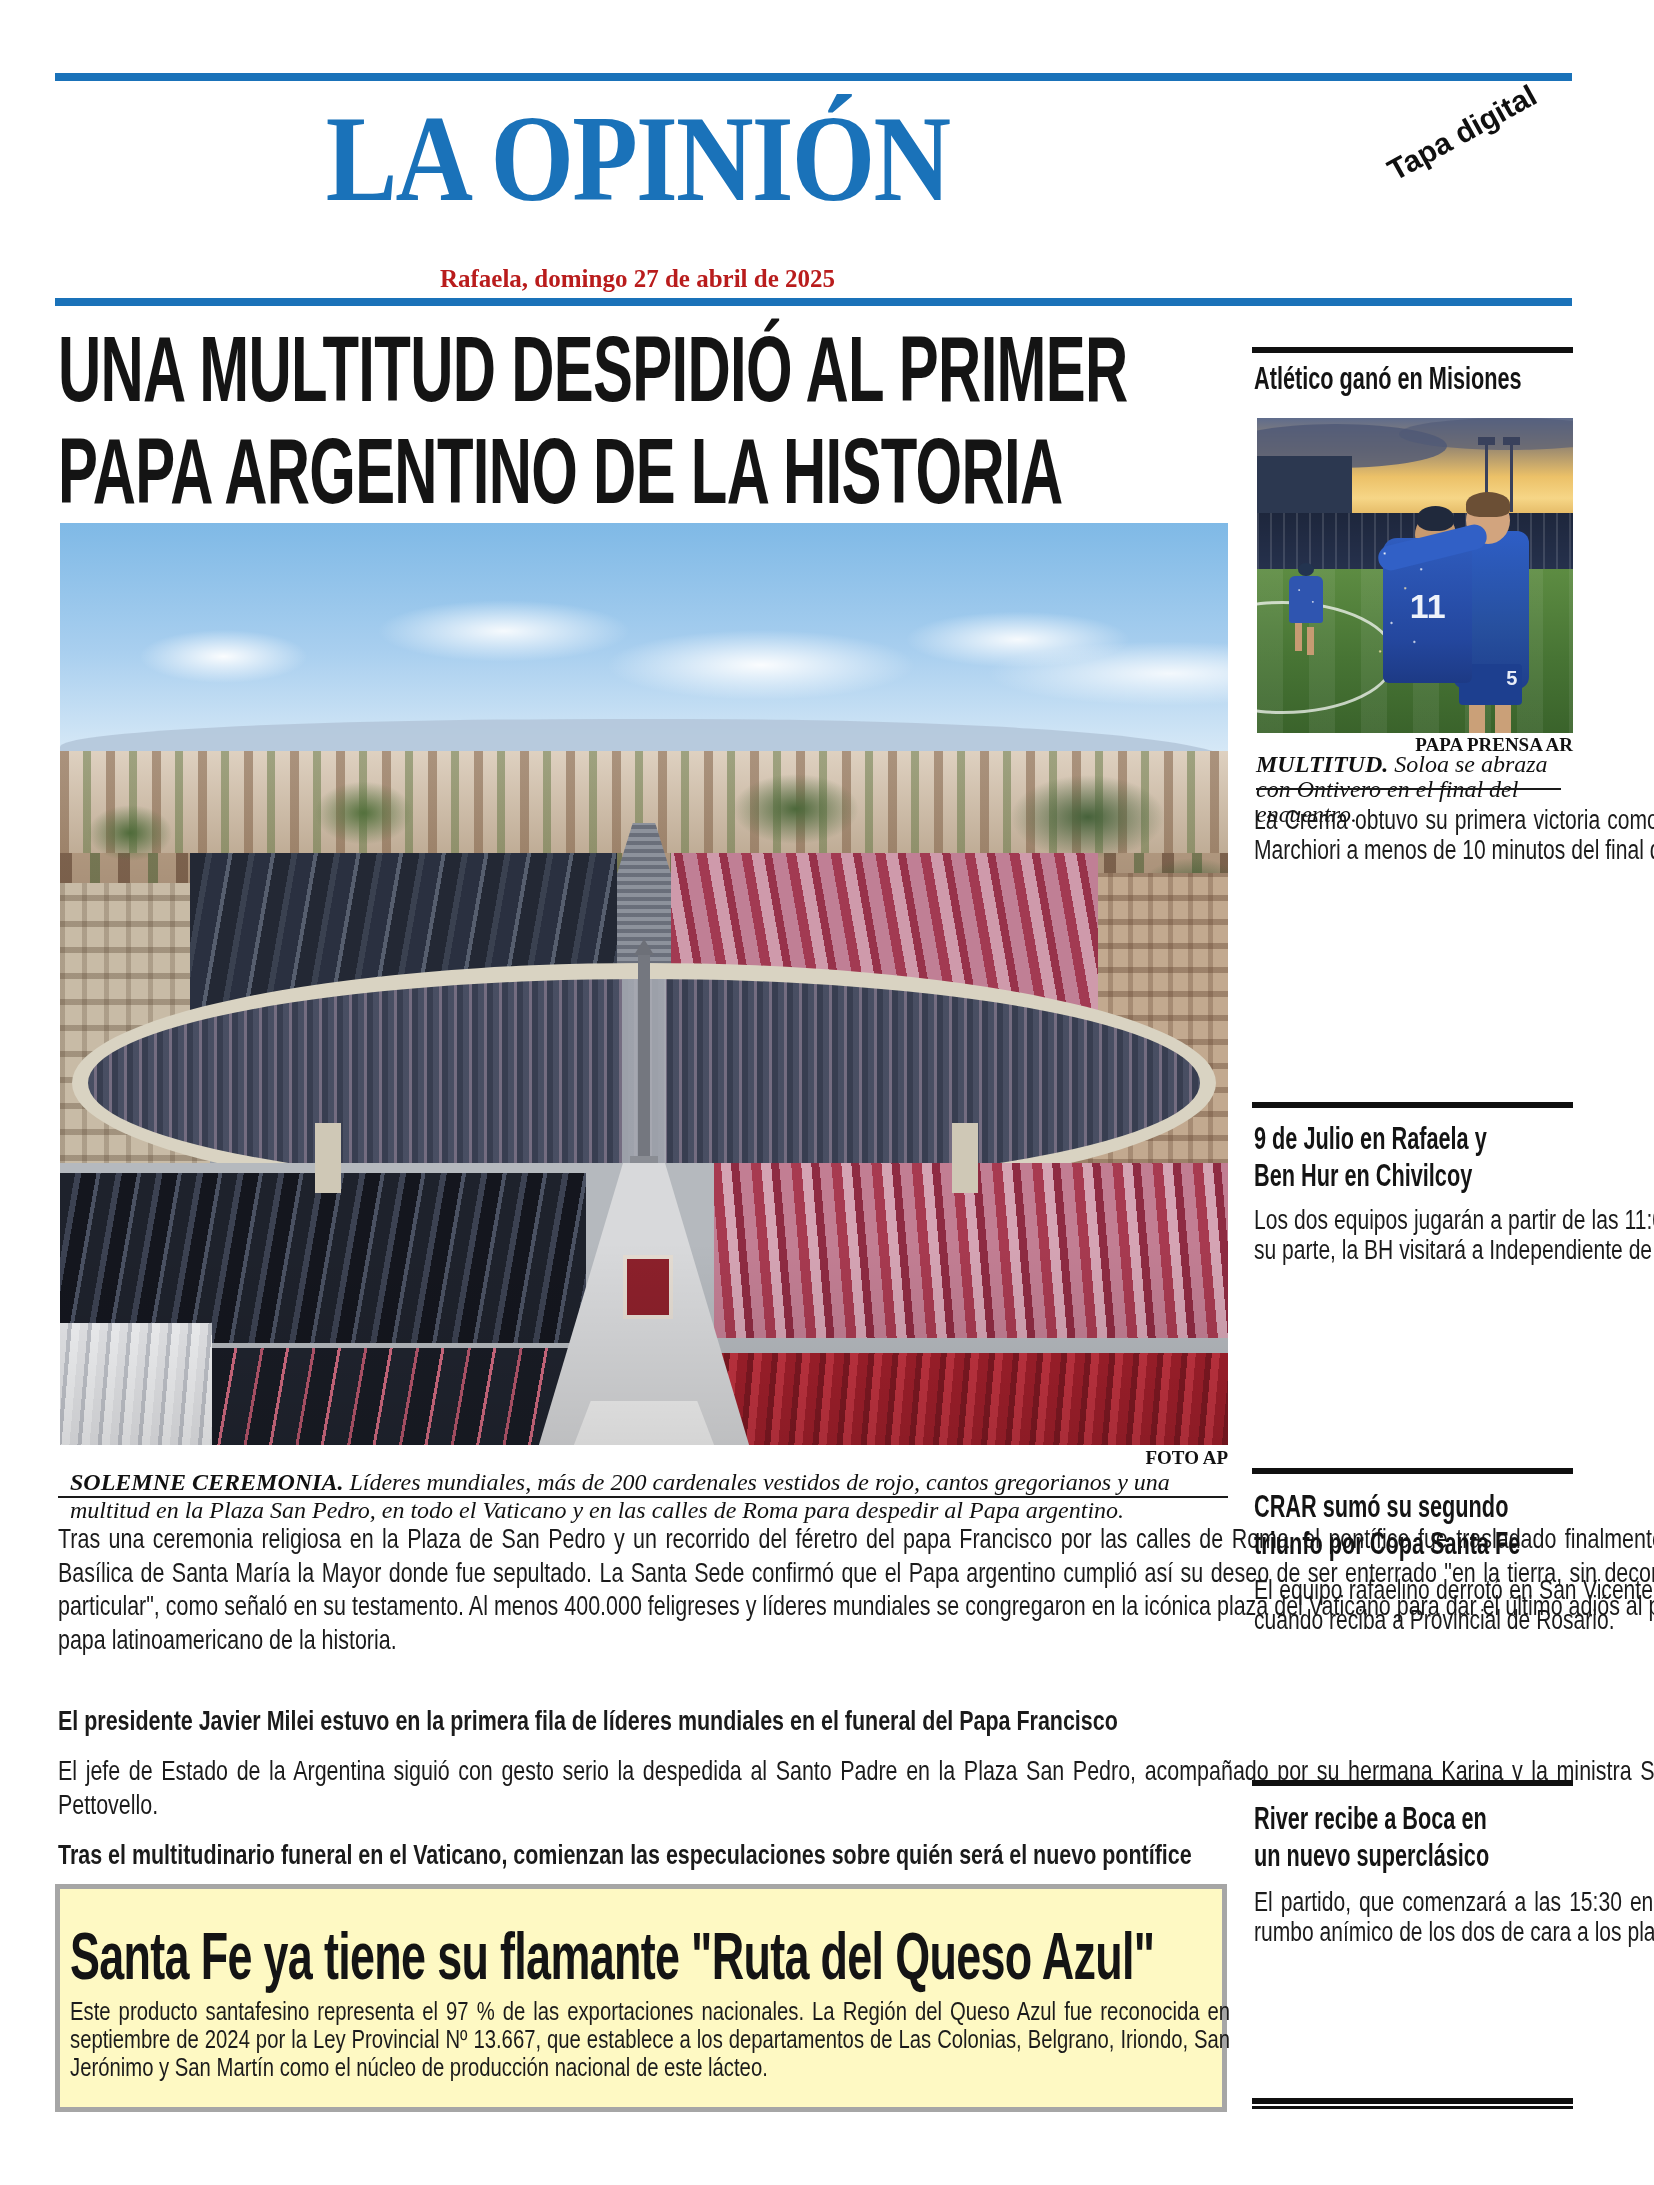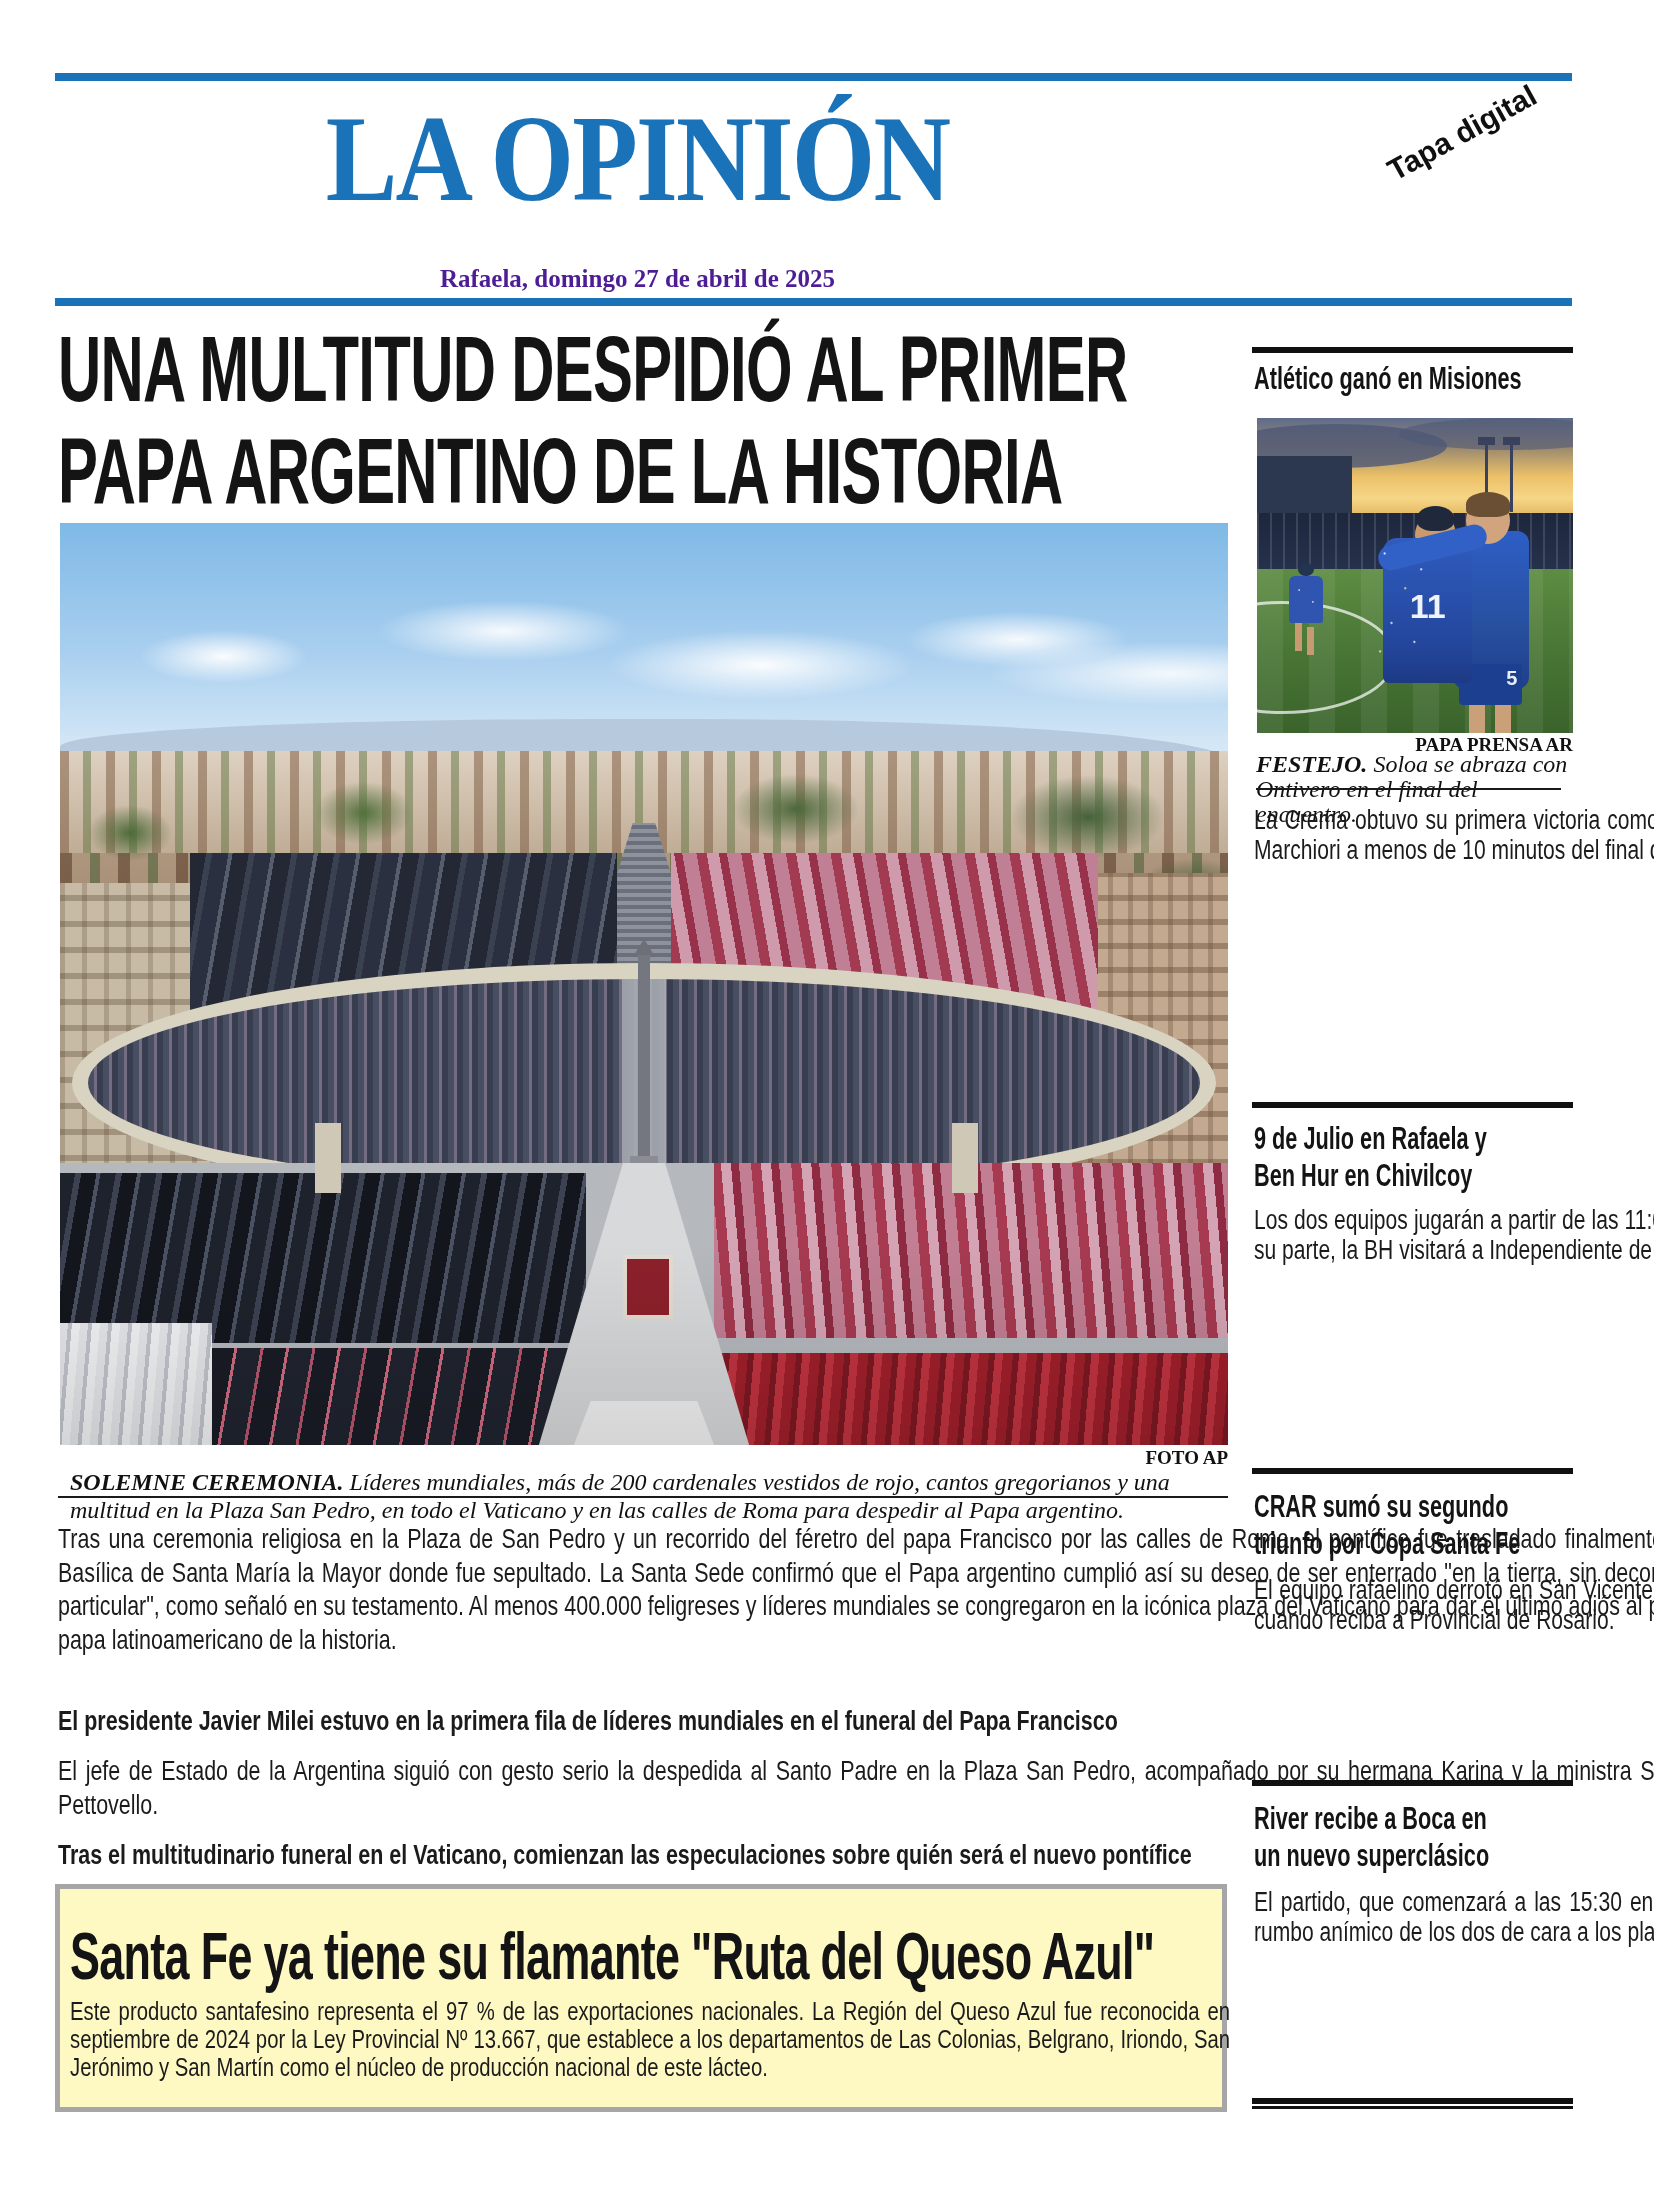"Rafaela, domingo 27 de abril" .dateline { color: #4c1d95 -> #b91c1c }
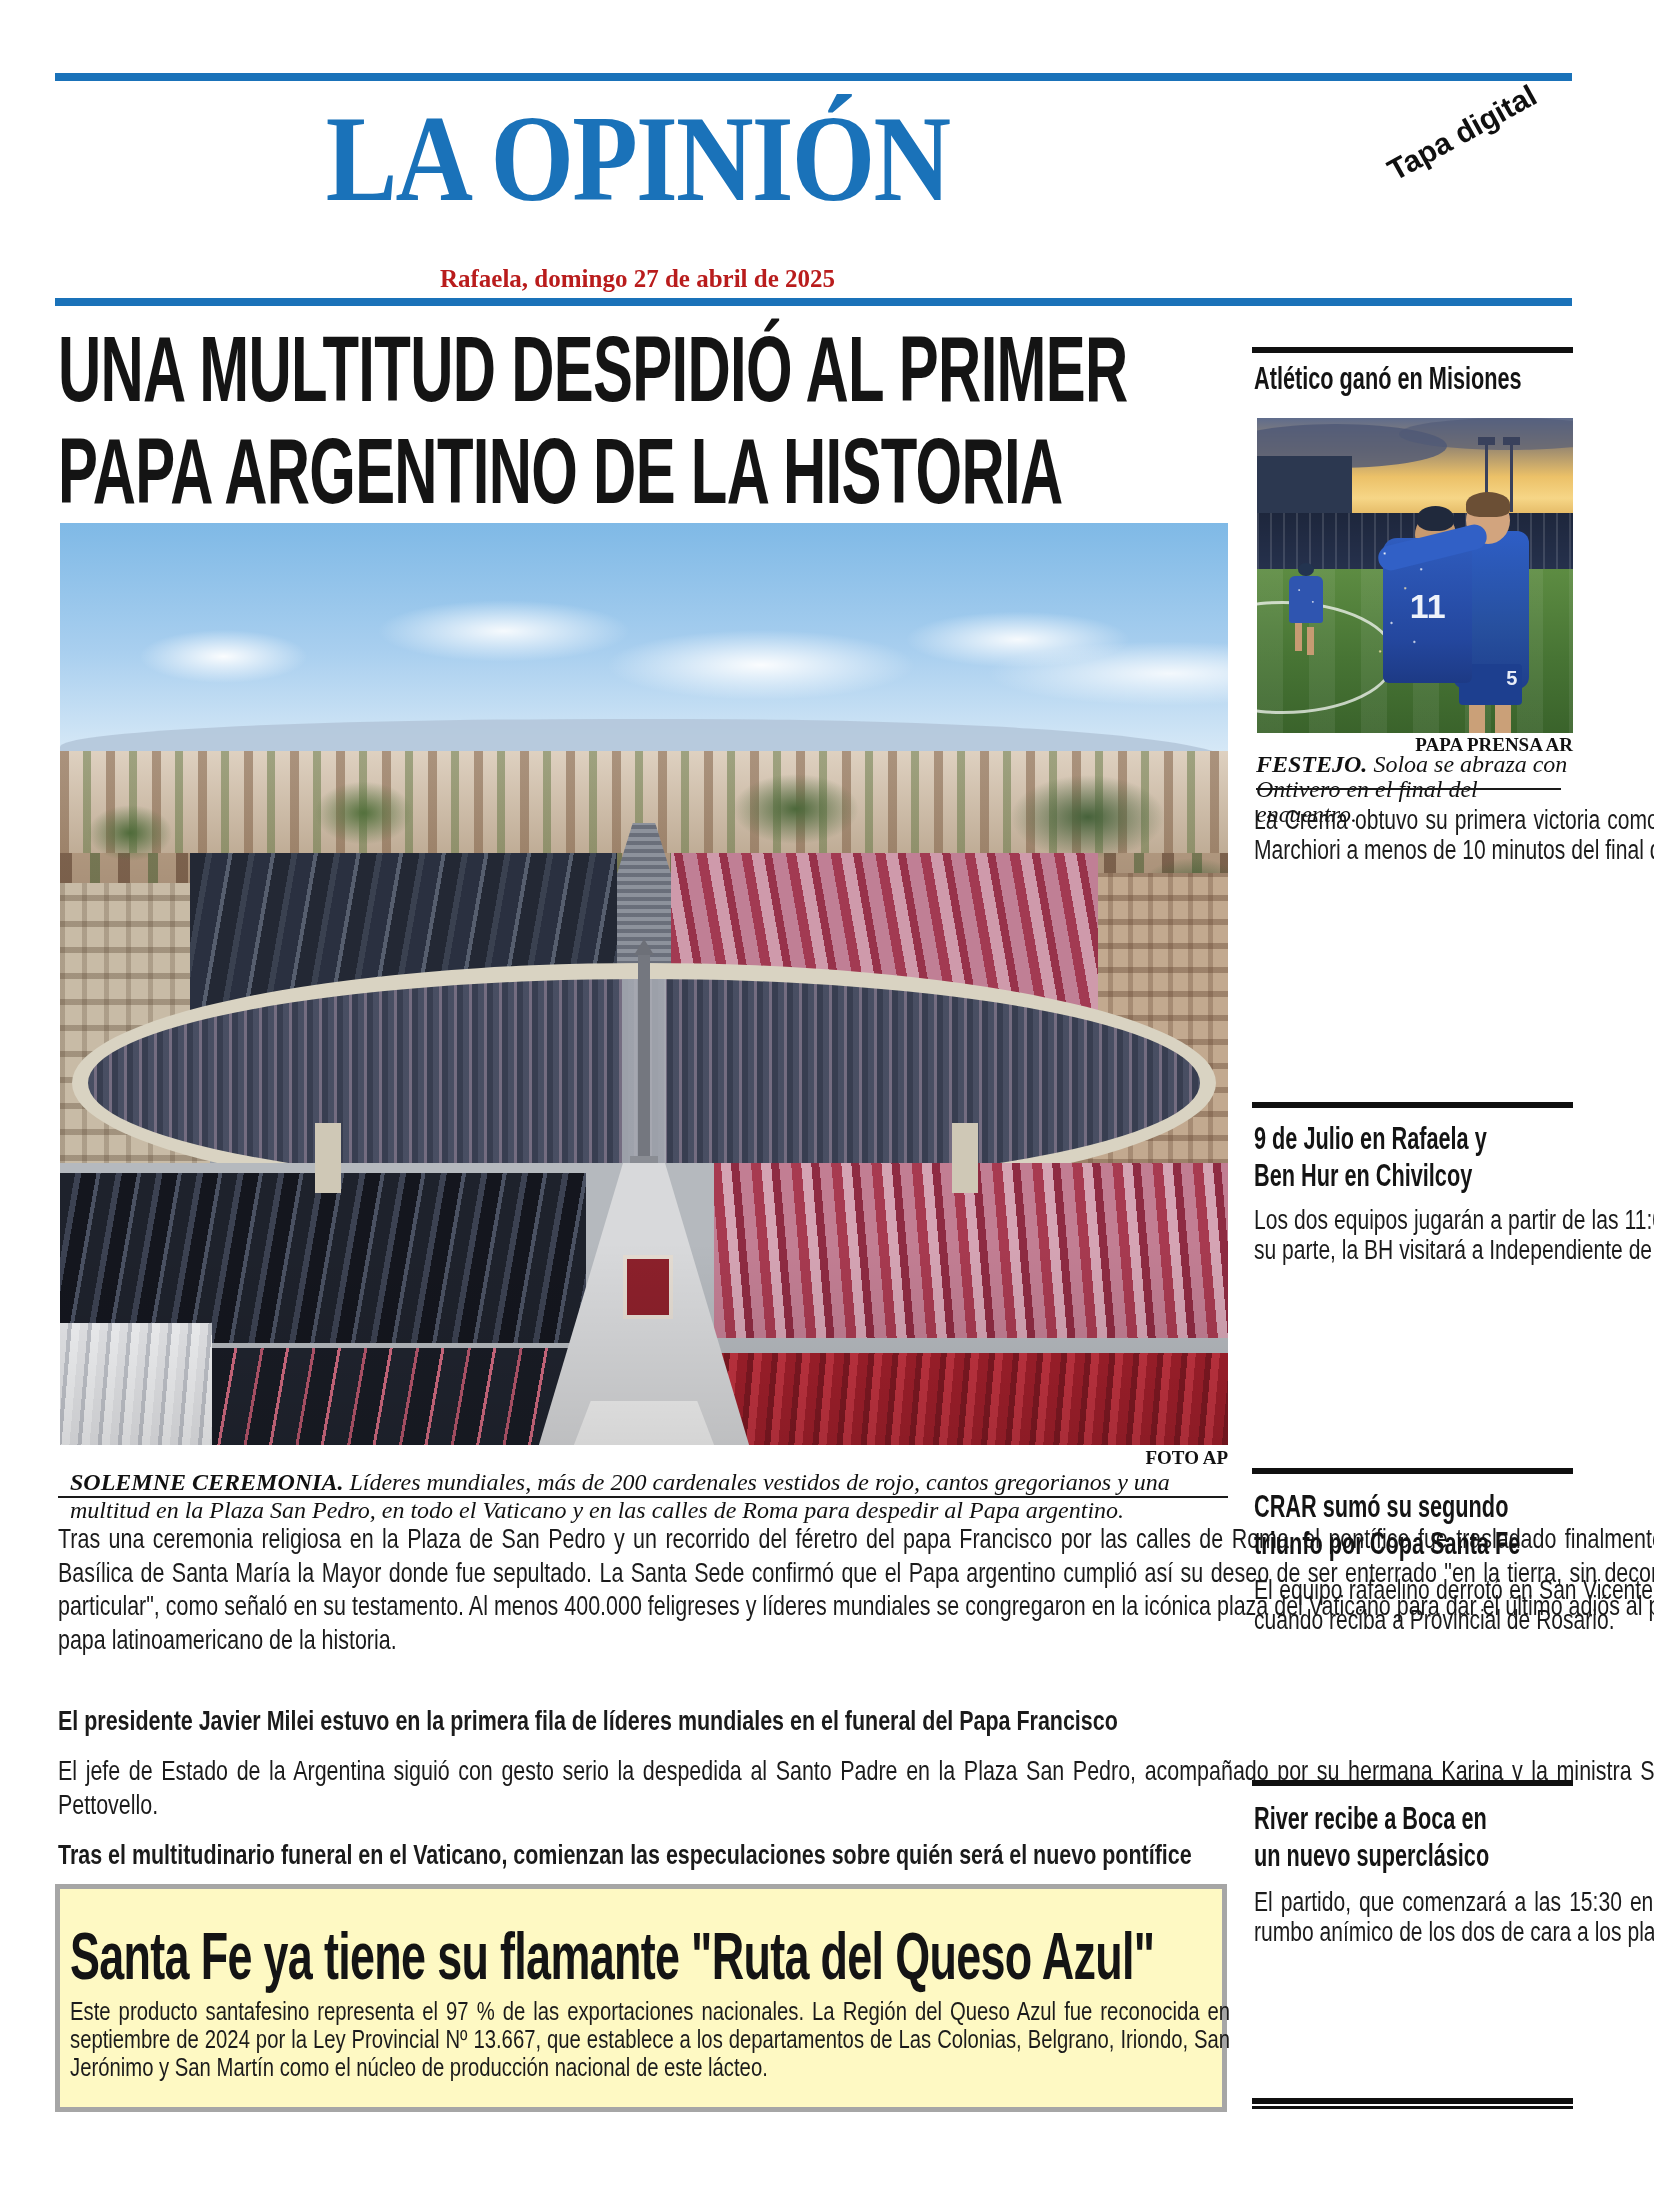"FESTEJO." b { text: FESTEJO -> MULTITUD }
